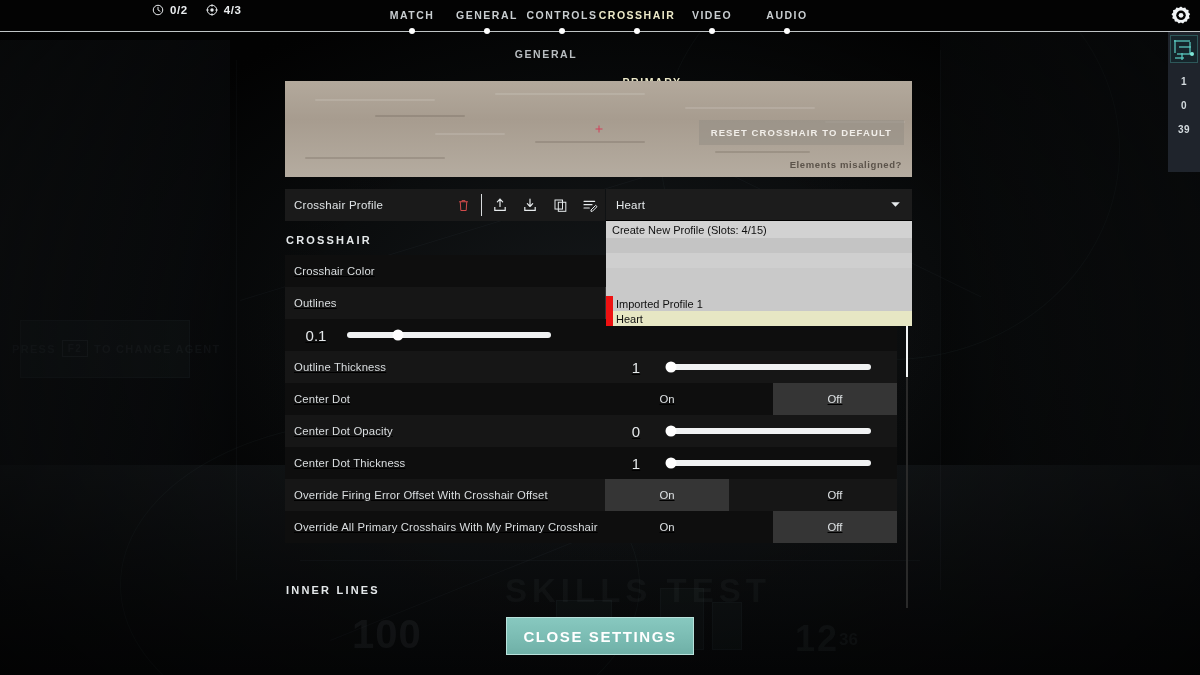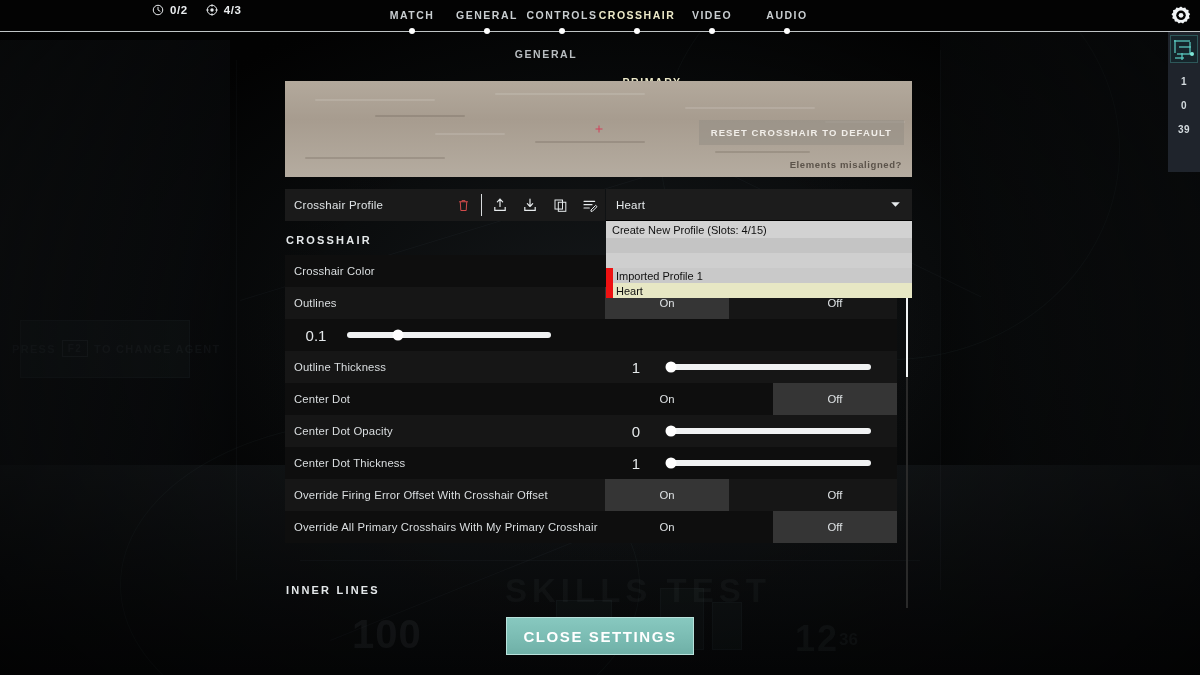"Crosshair Color" .srow { text-decoration: none -> underline }
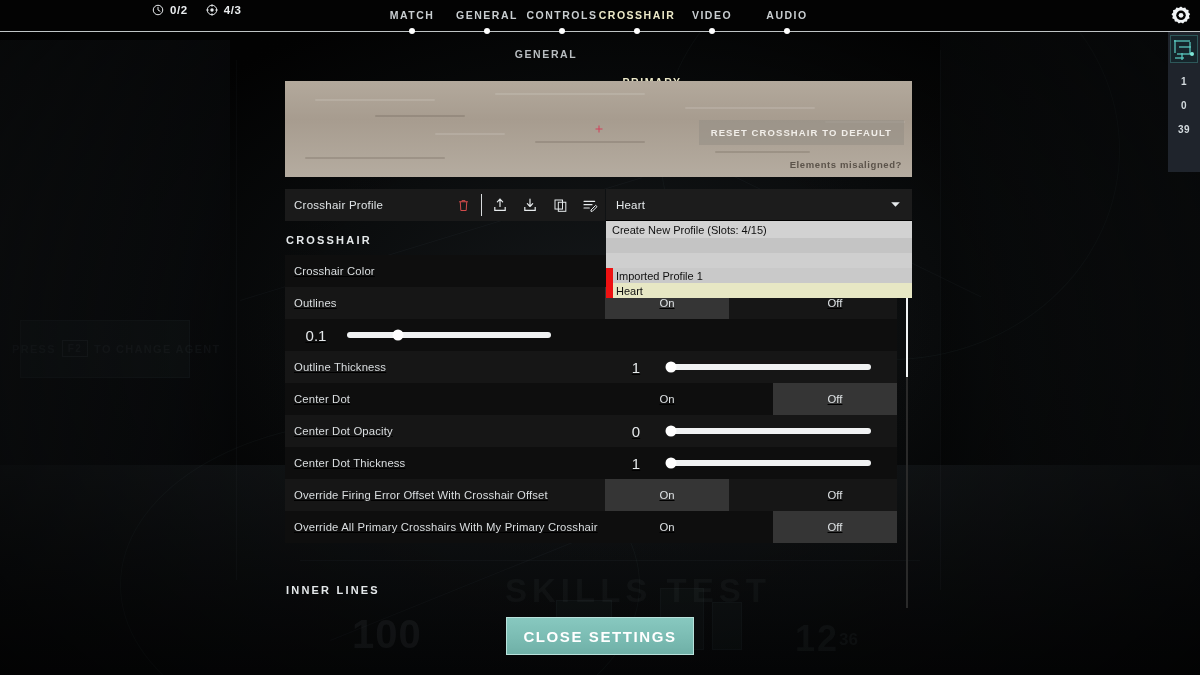"Imported Profile 1" .dd-item.imported { margin-top: none -> 28px }
